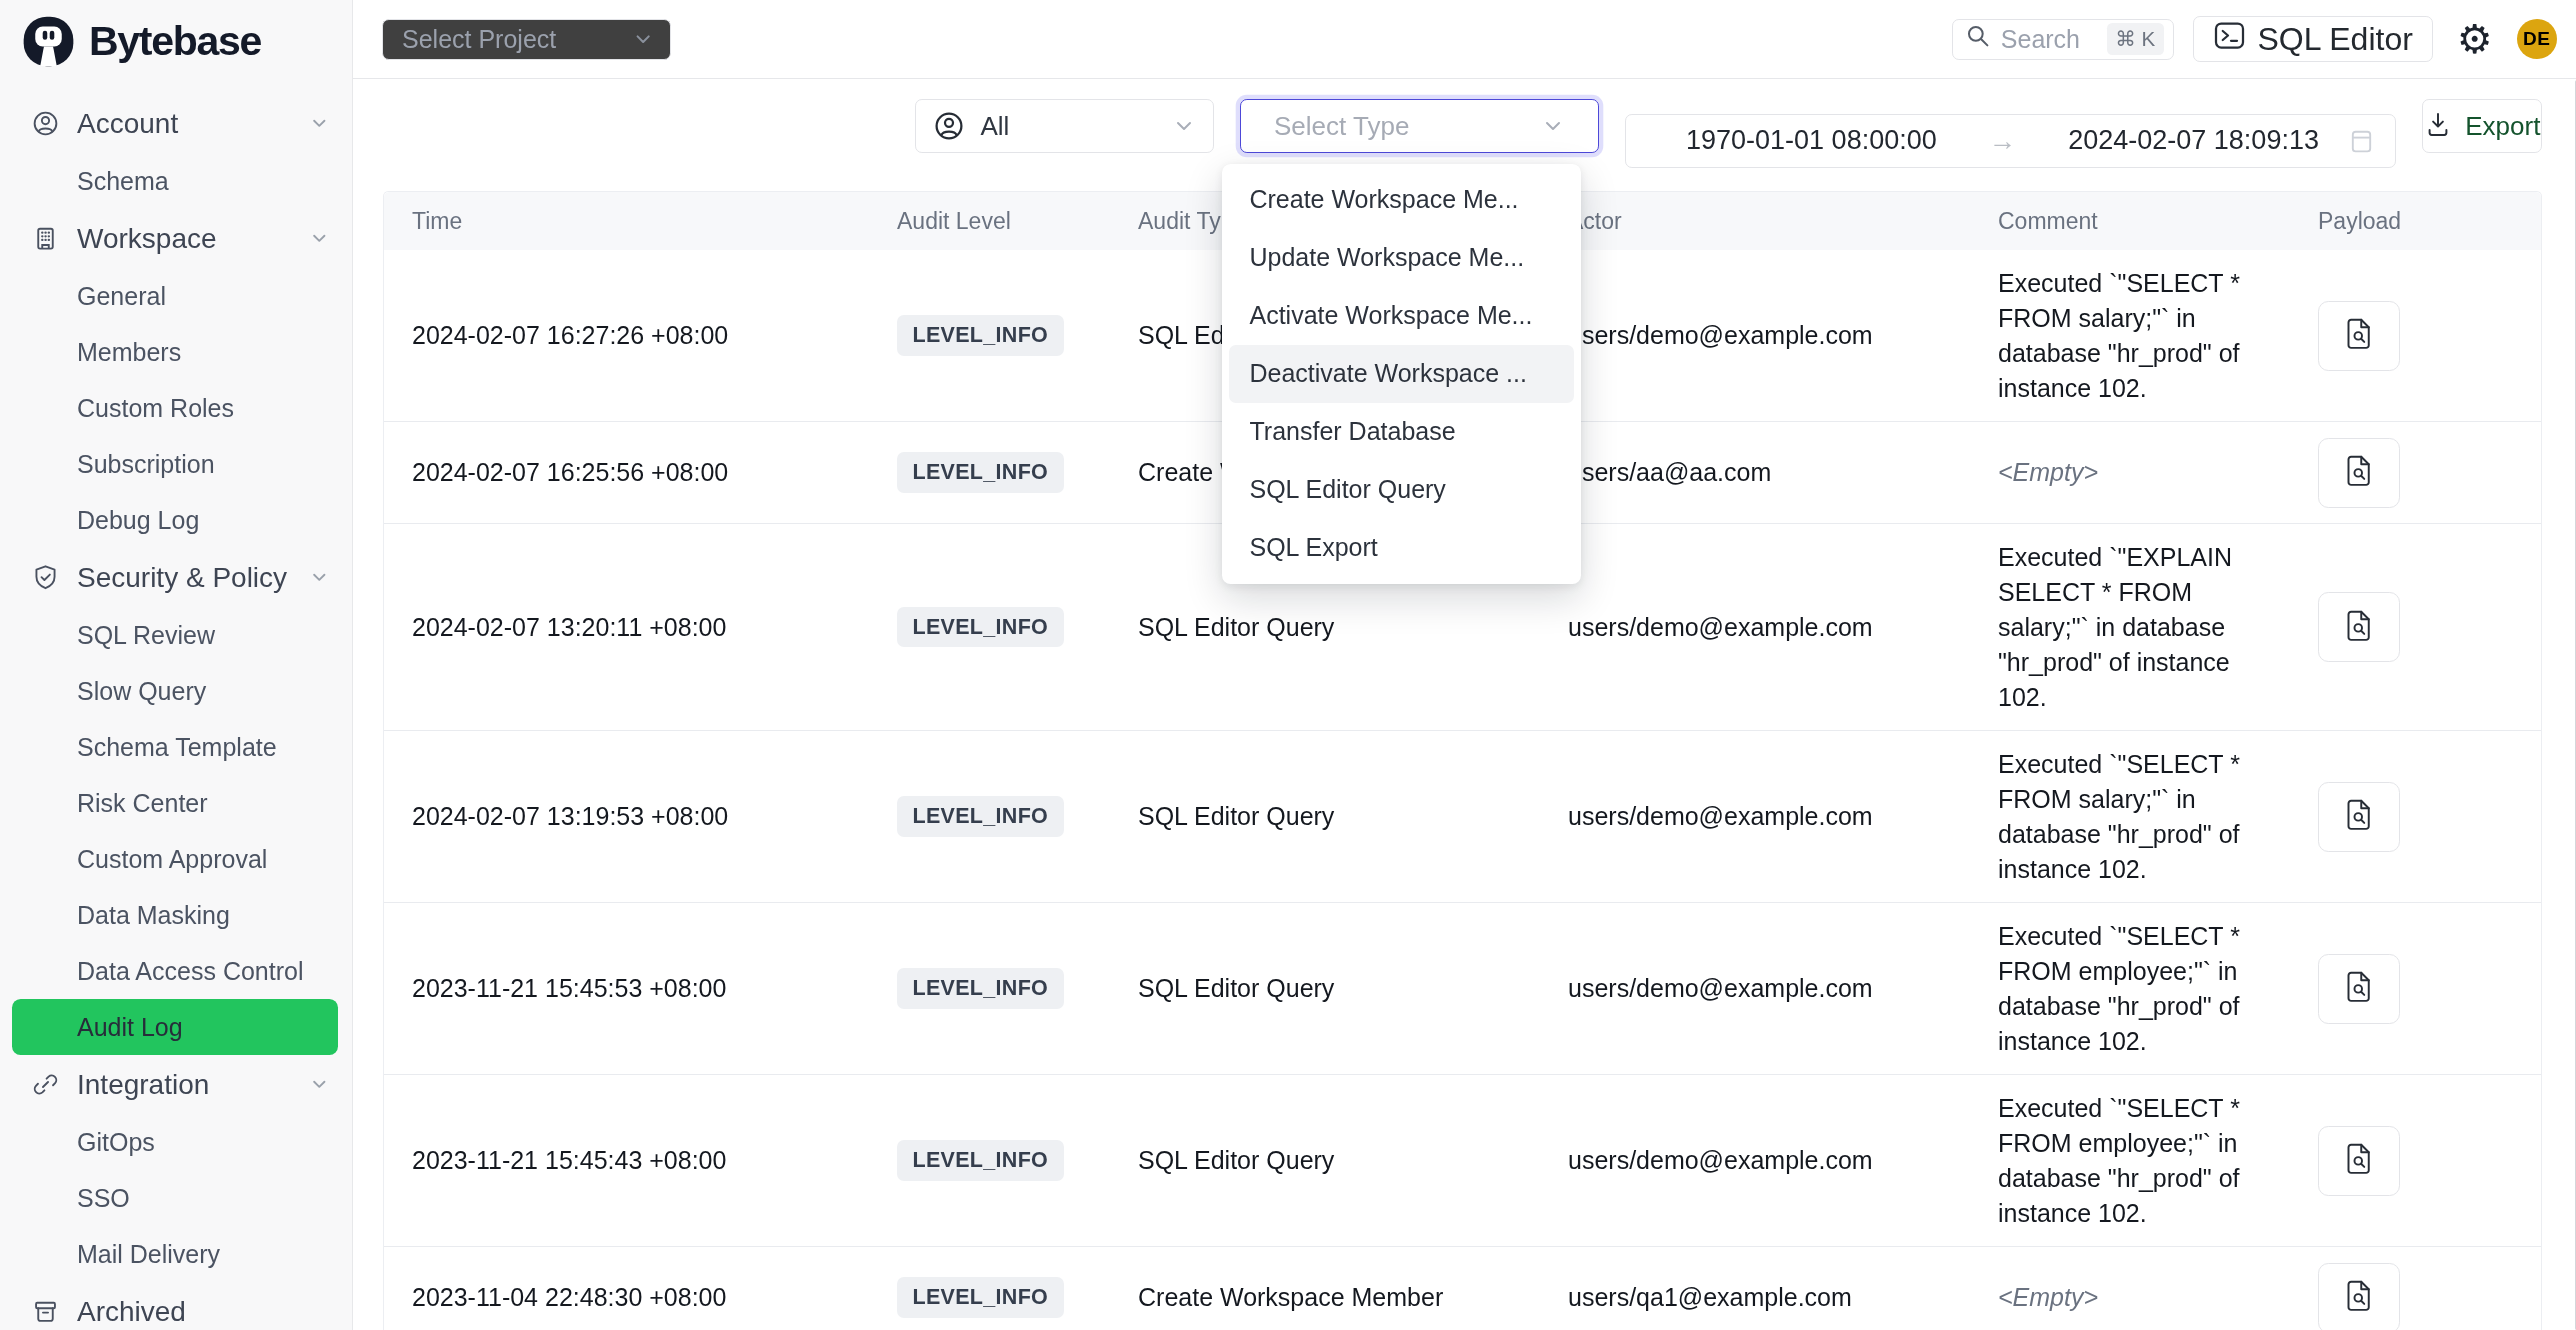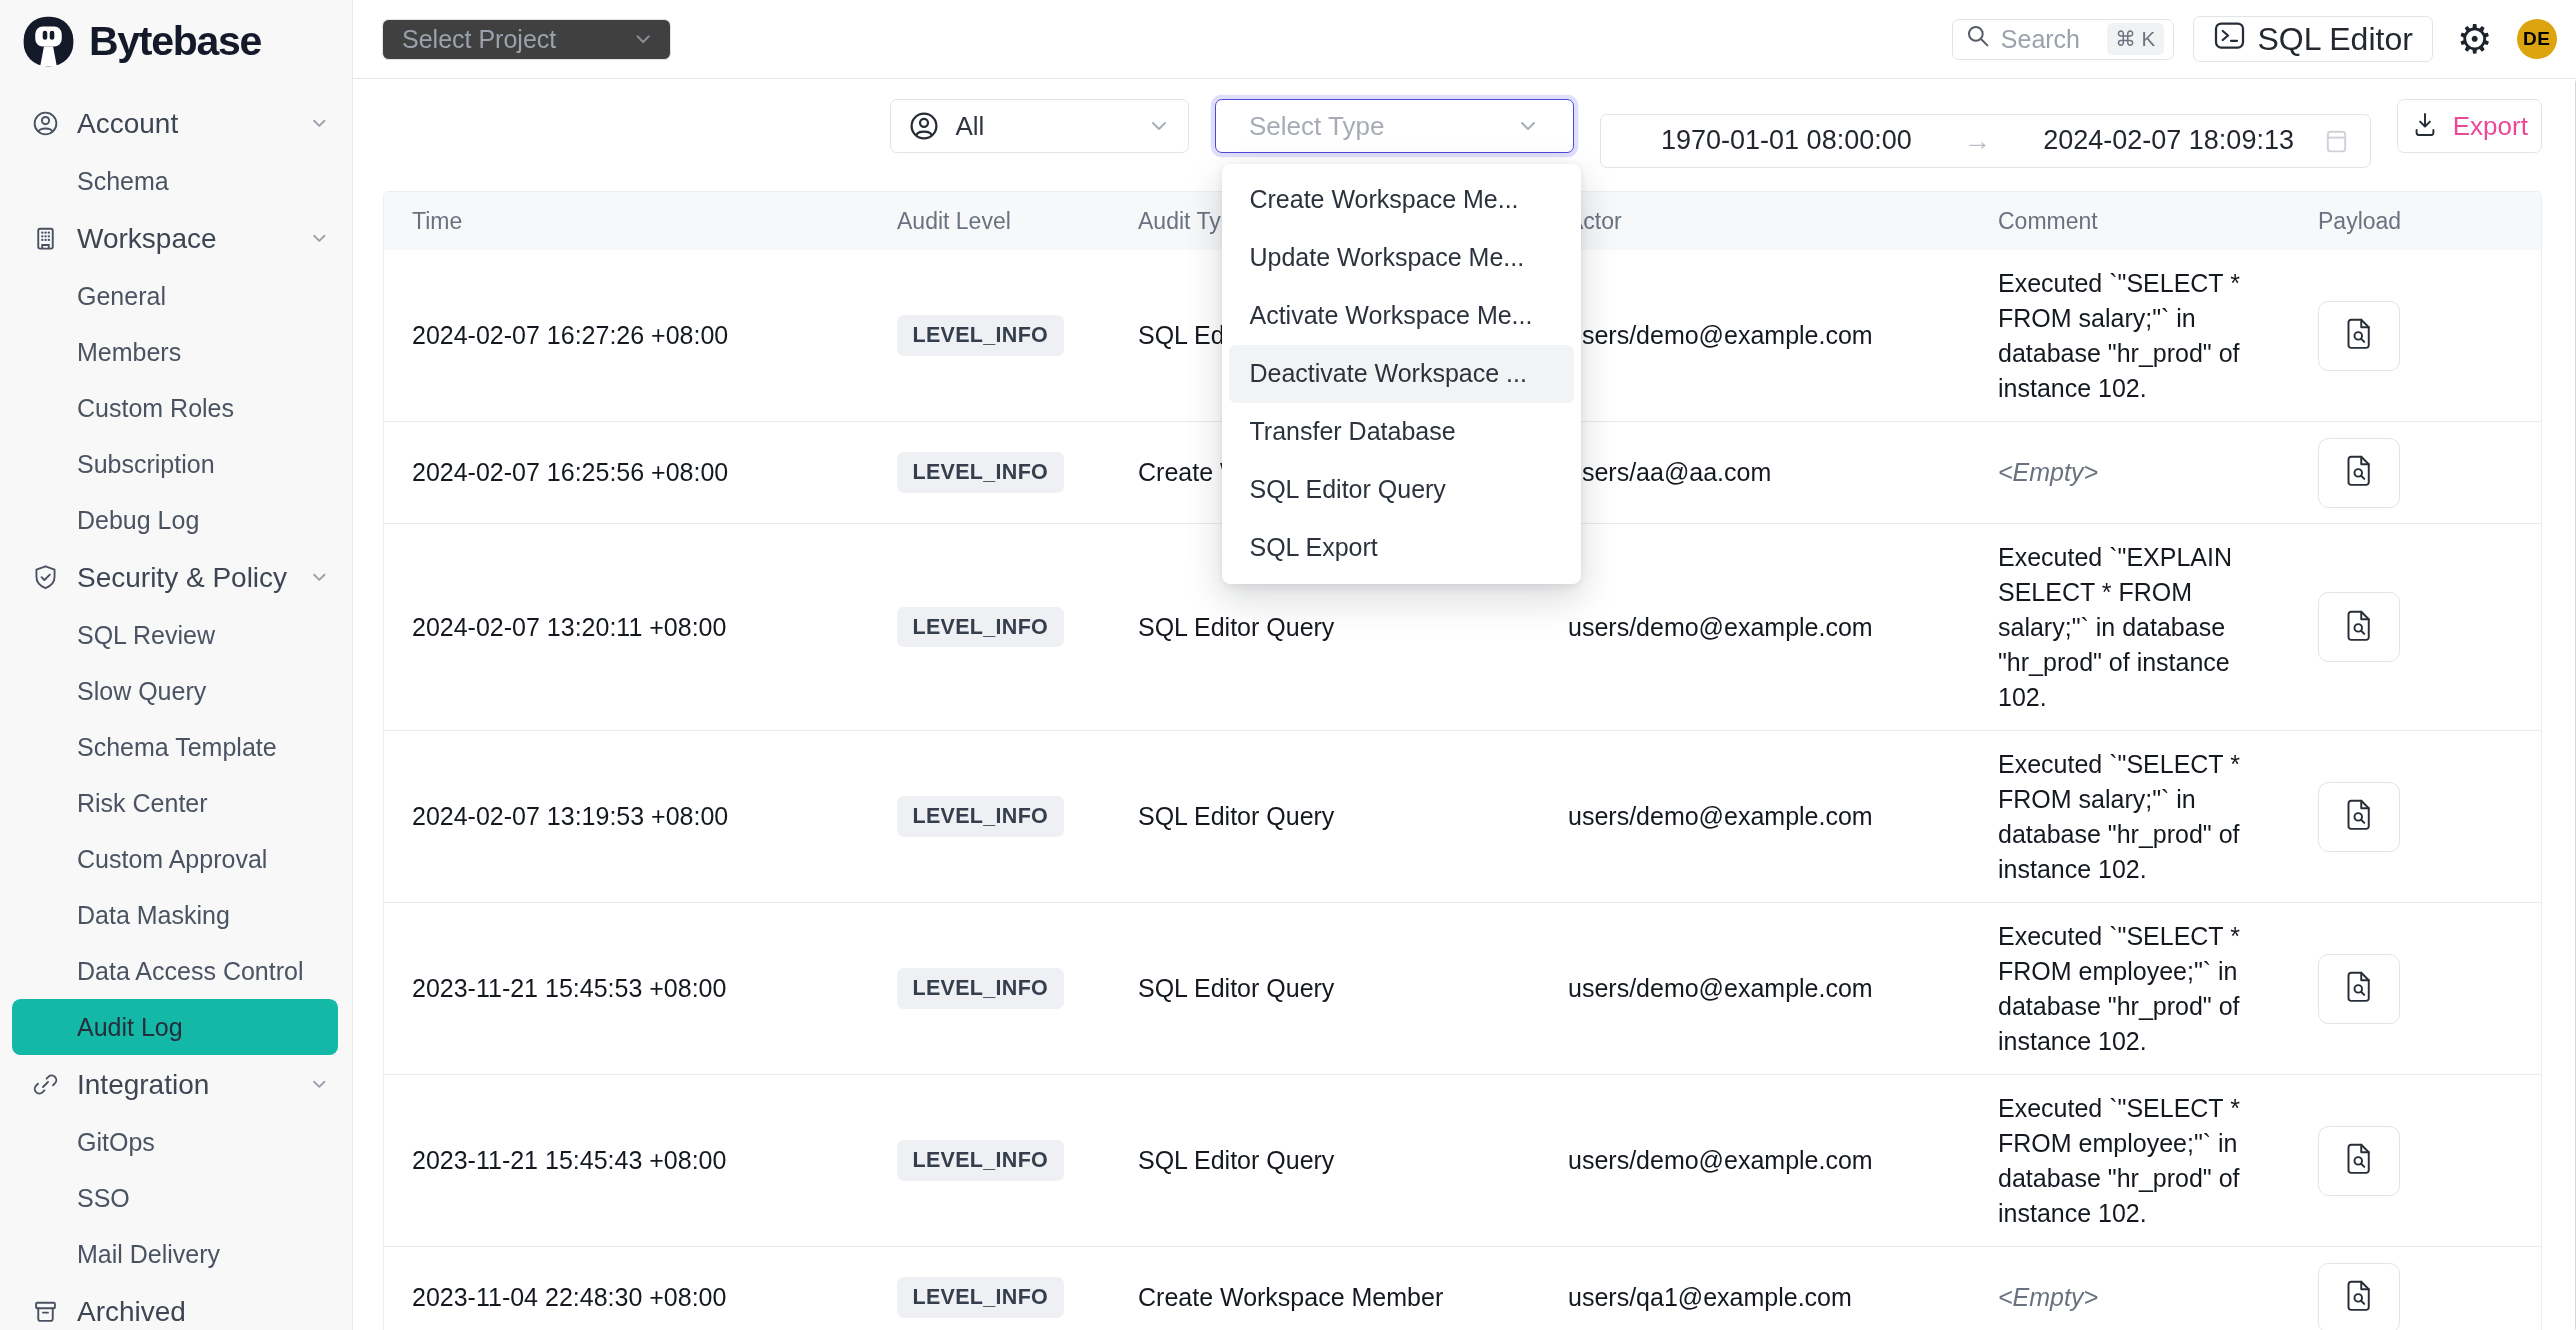"Export" .btn-export { color: #ec4899 -> #14532d; width: 145px -> 120px }
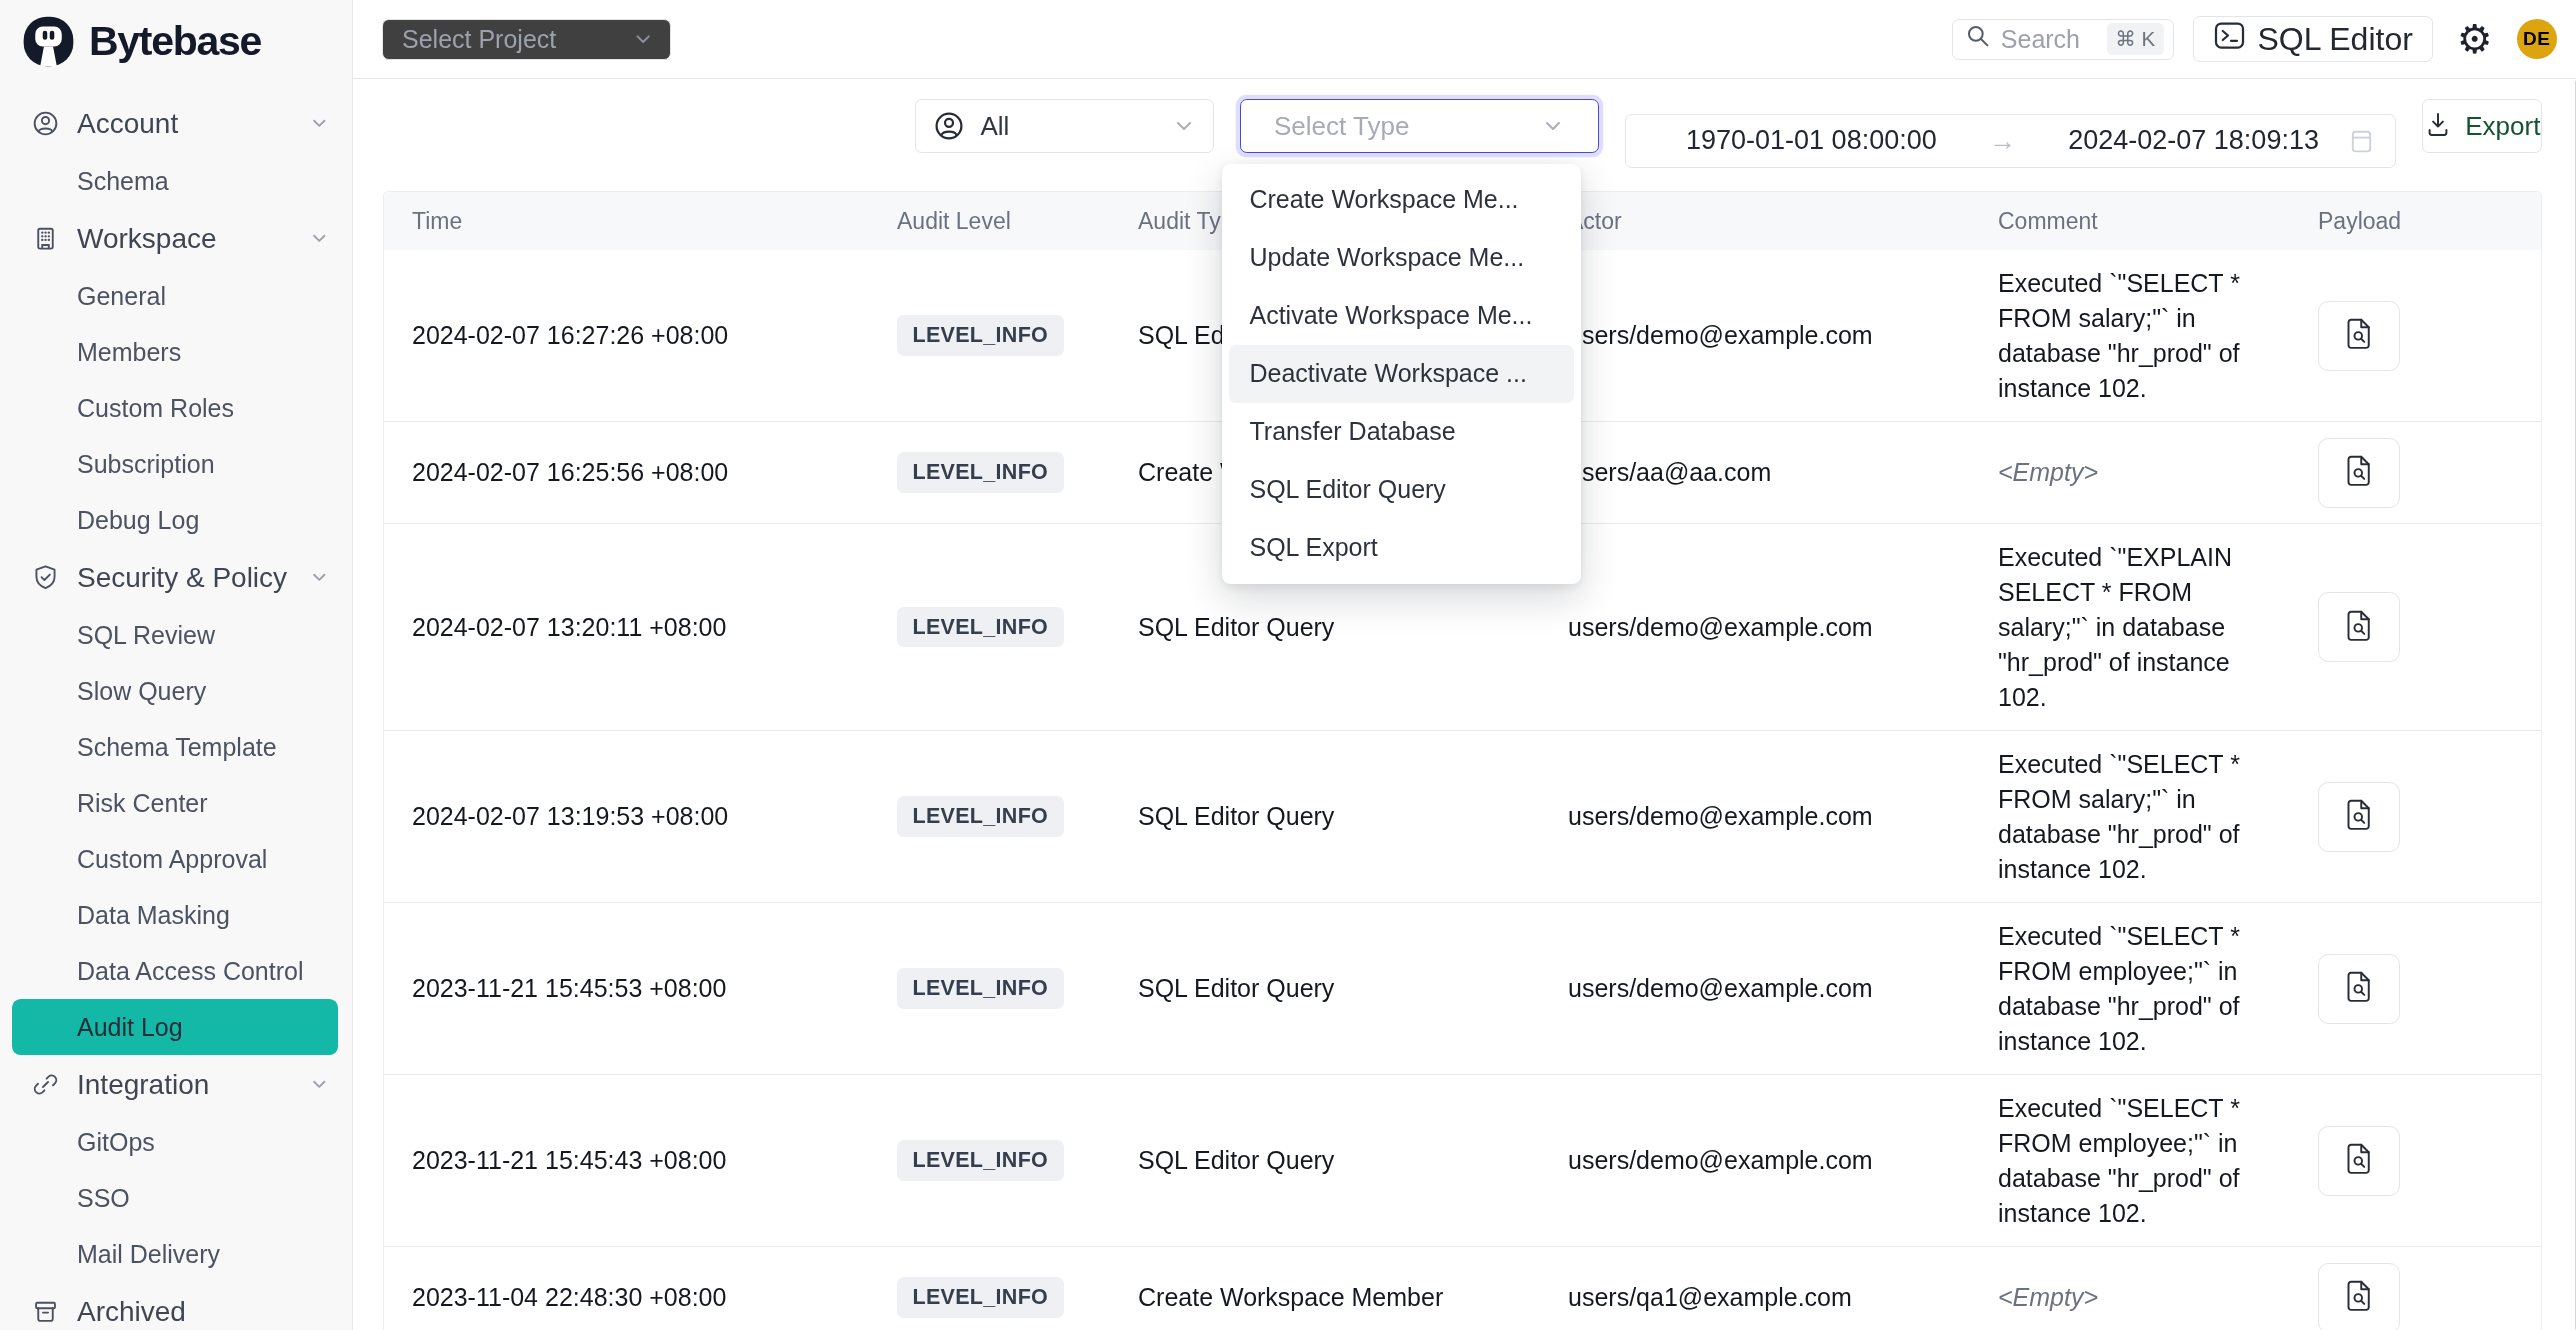"Audit Log" .nav-item.active { background: #14b8a6 -> #22c55e }
